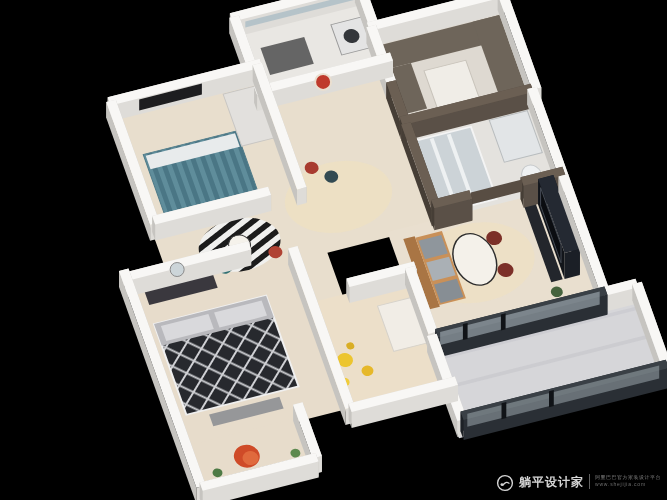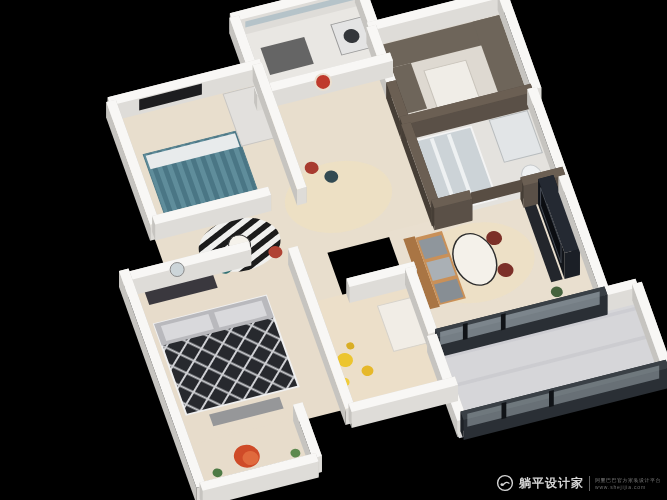"躺平设计家" .watermark { align-items: center -> flex-start }
